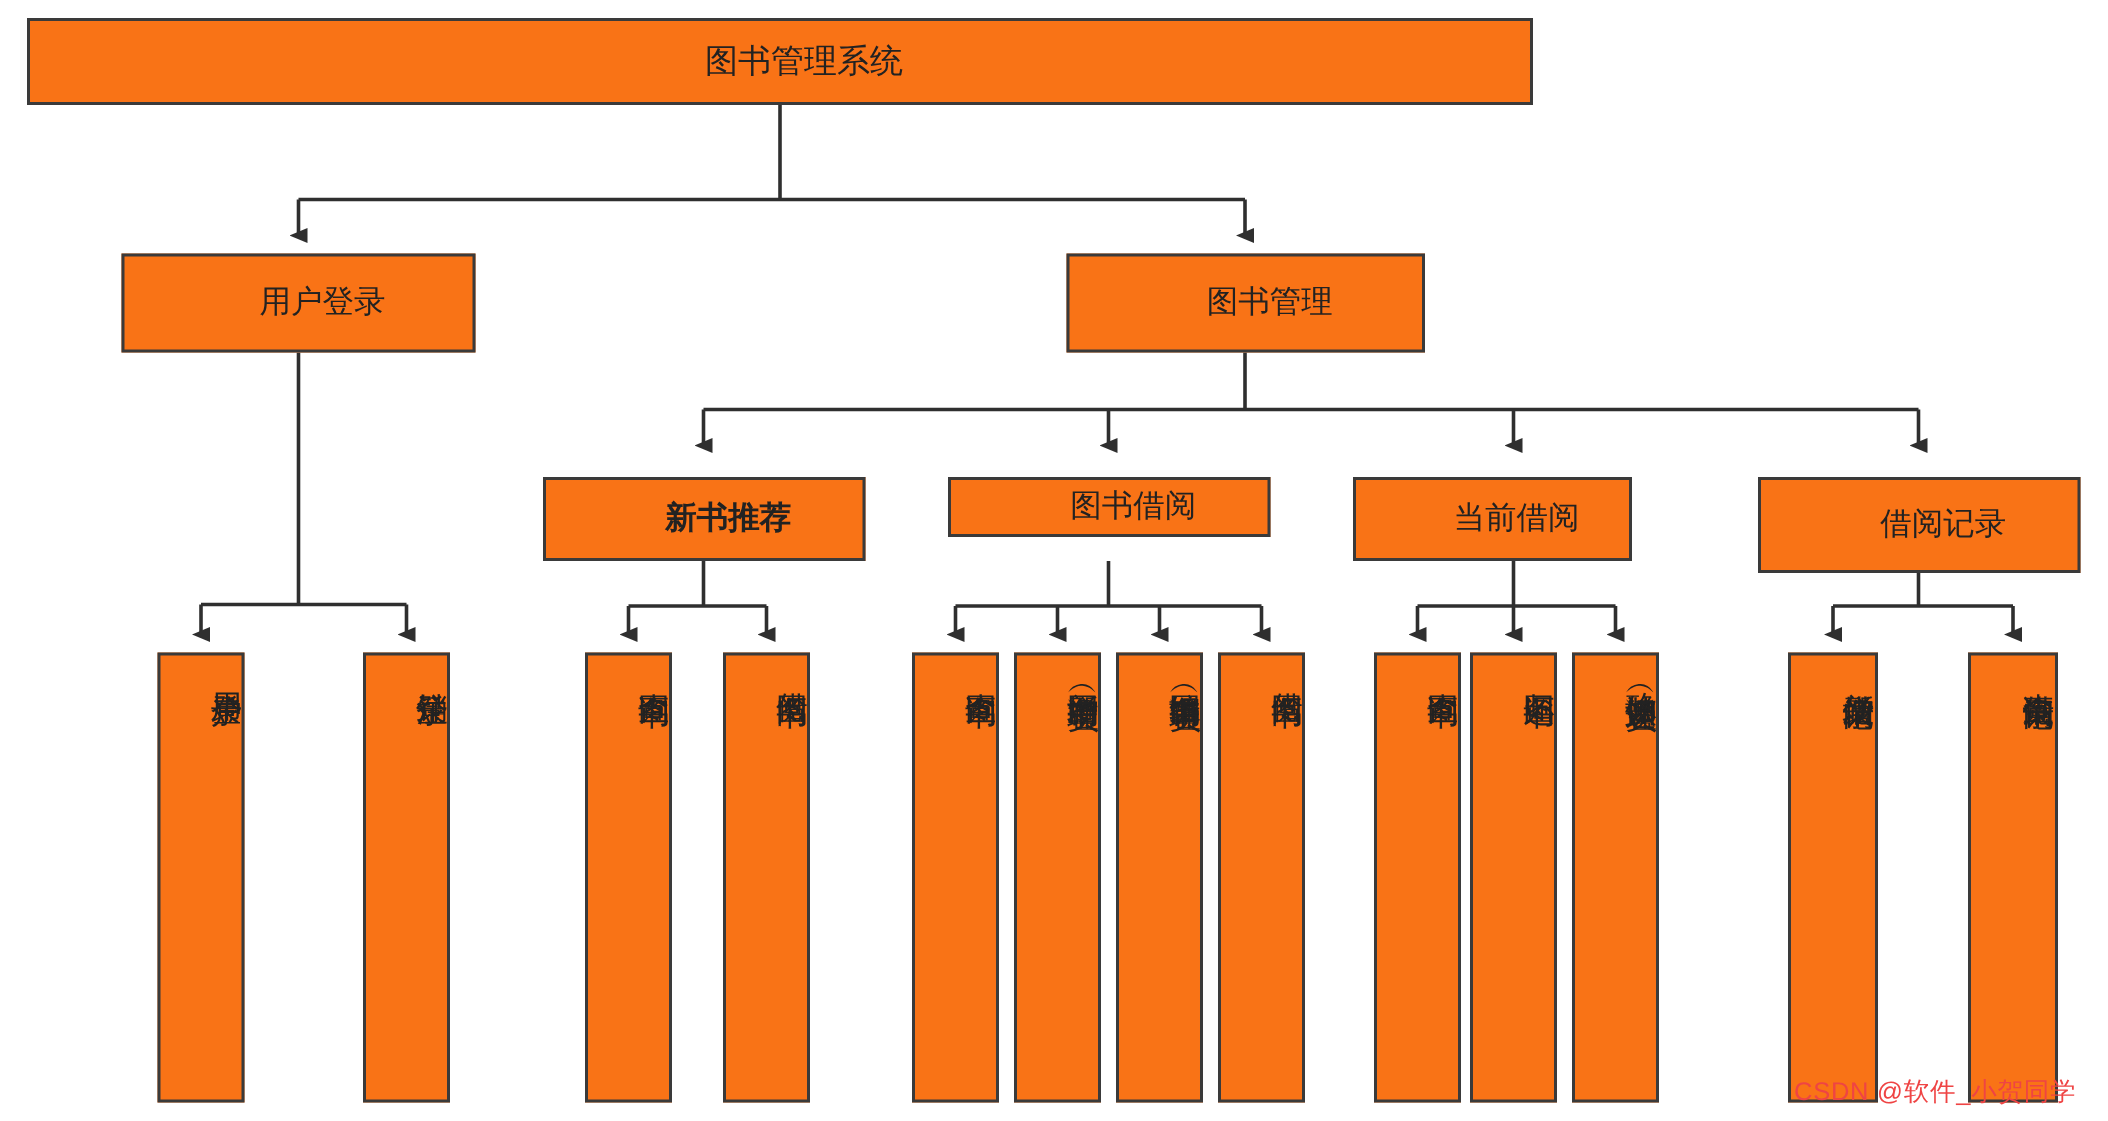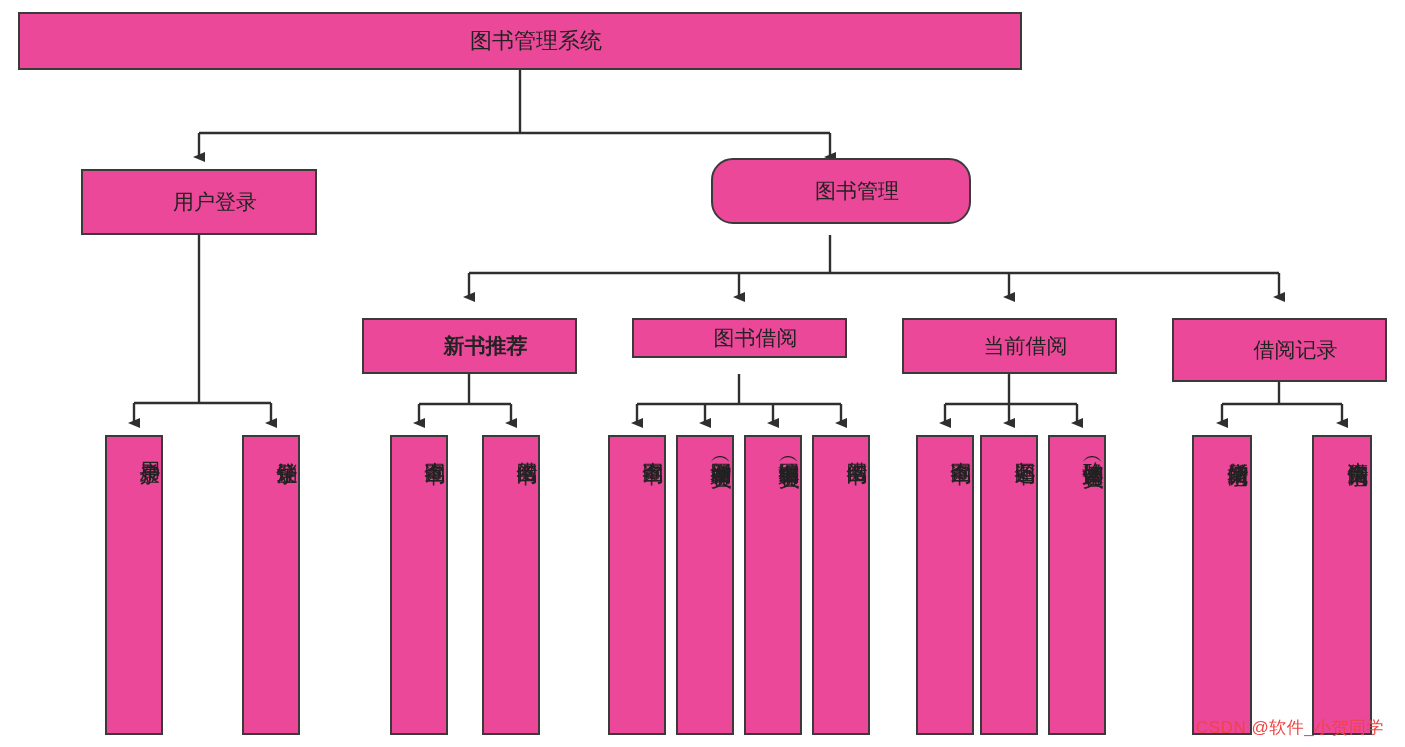"图书管理系统" .node { background: #ec4899 -> #f97316 }
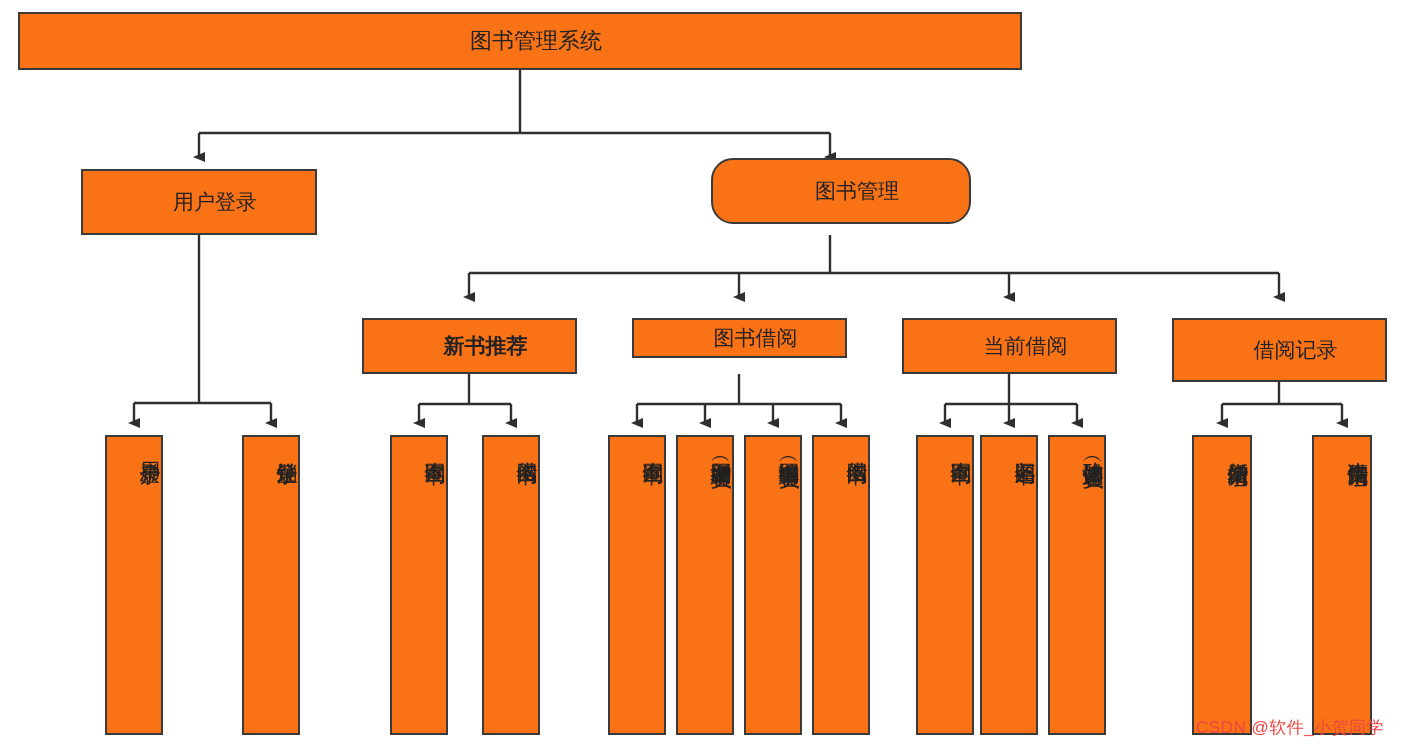"图书管理" div.node { border-radius: 22px -> none; top: 158px -> 169px; width: 260px -> 239px }
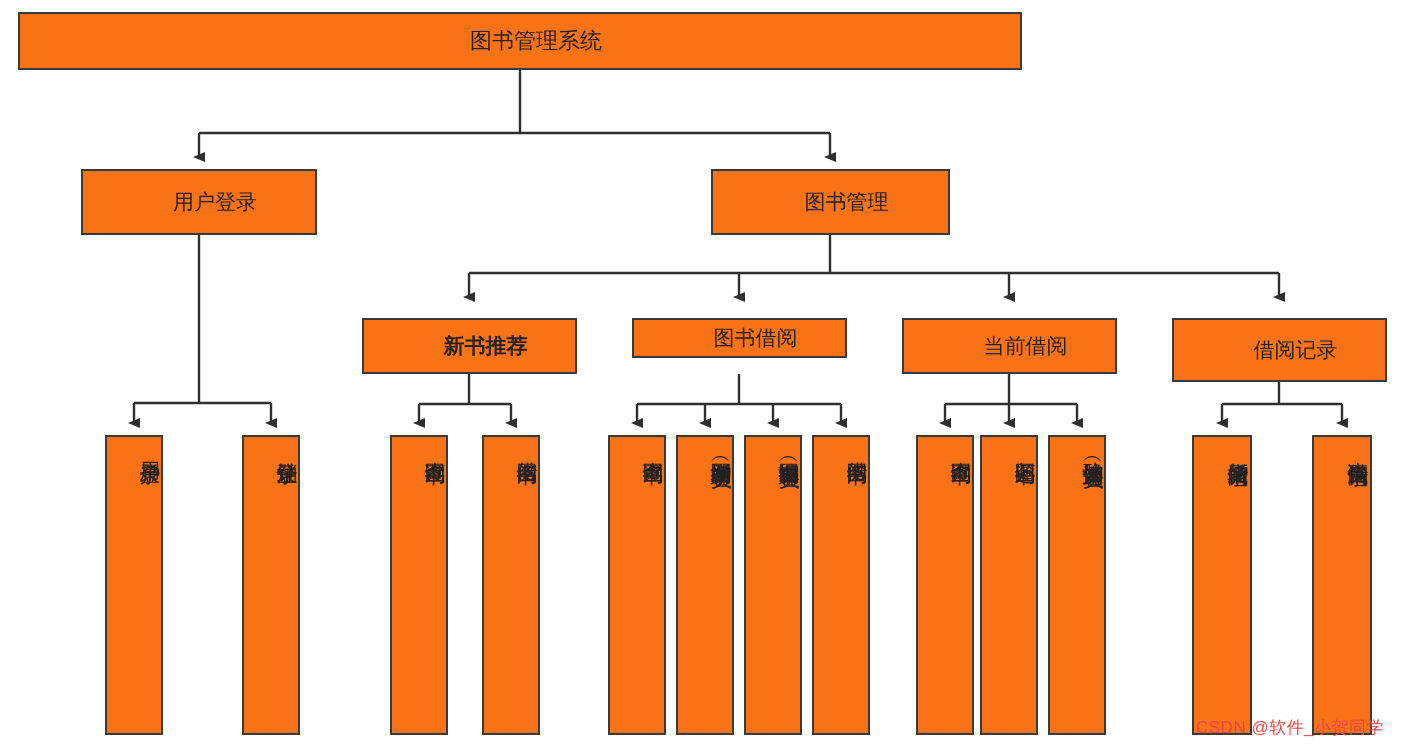"当前借阅" div.node { width: 215px -> 186px }
